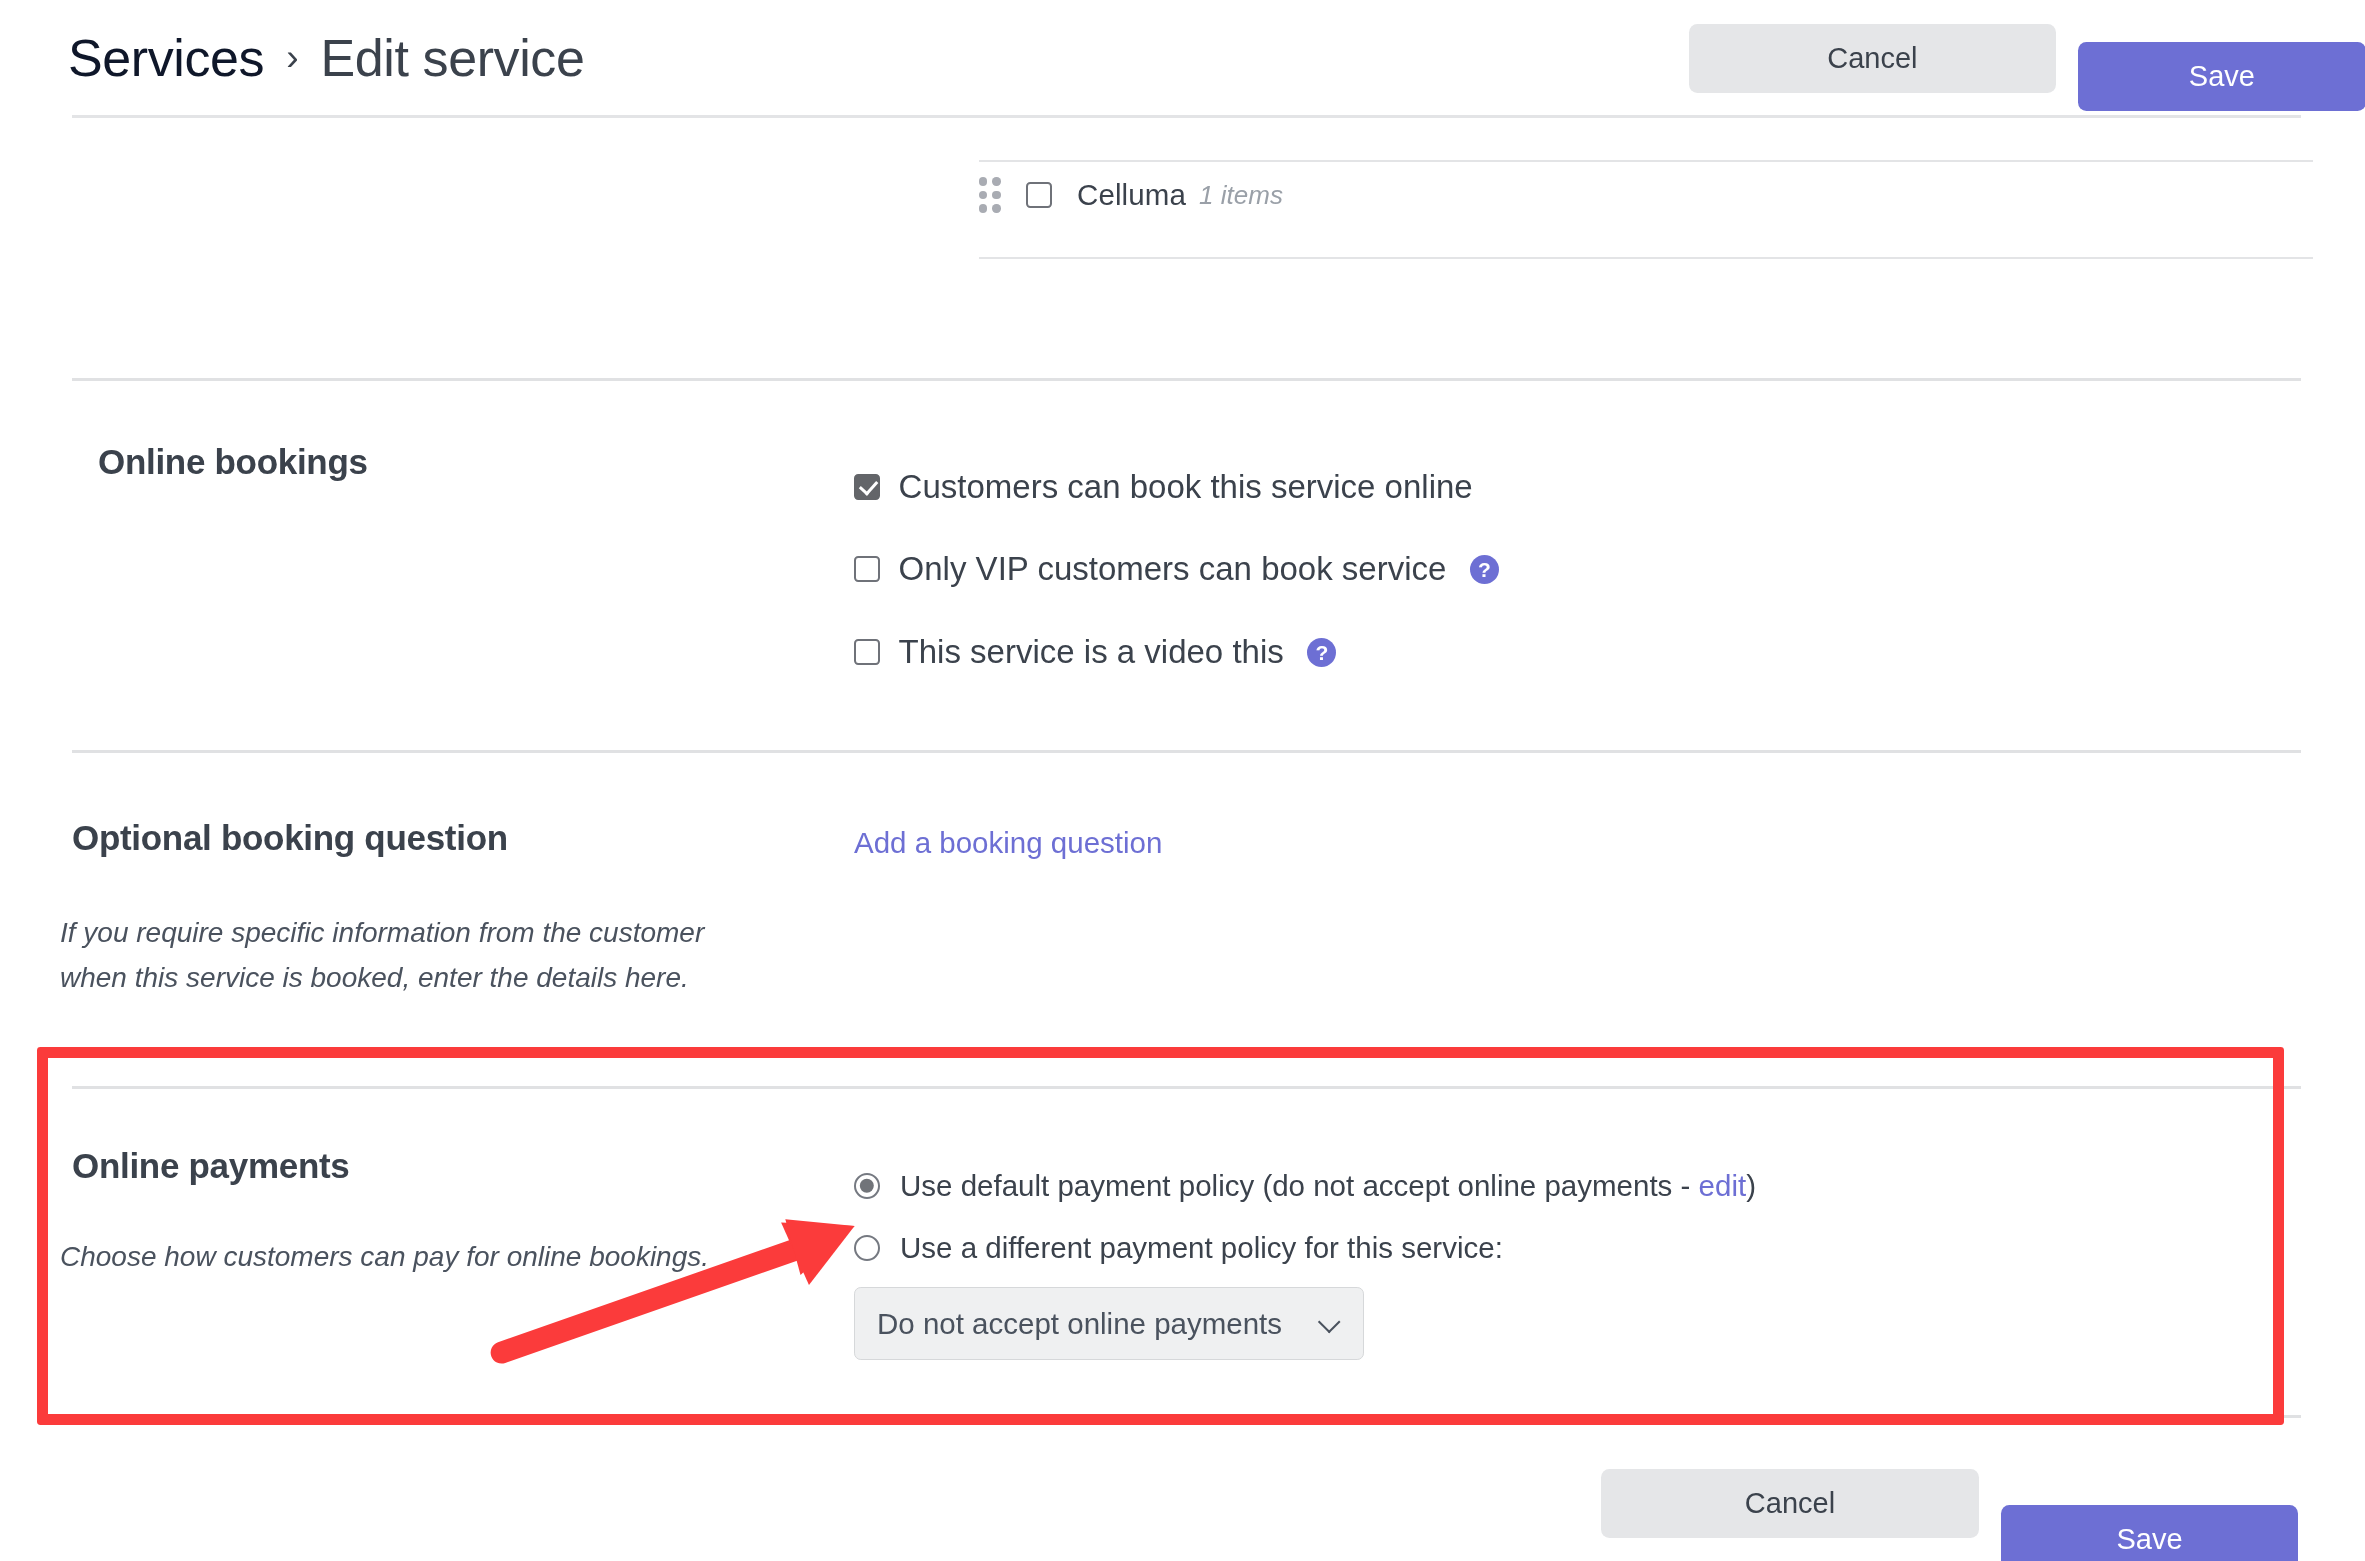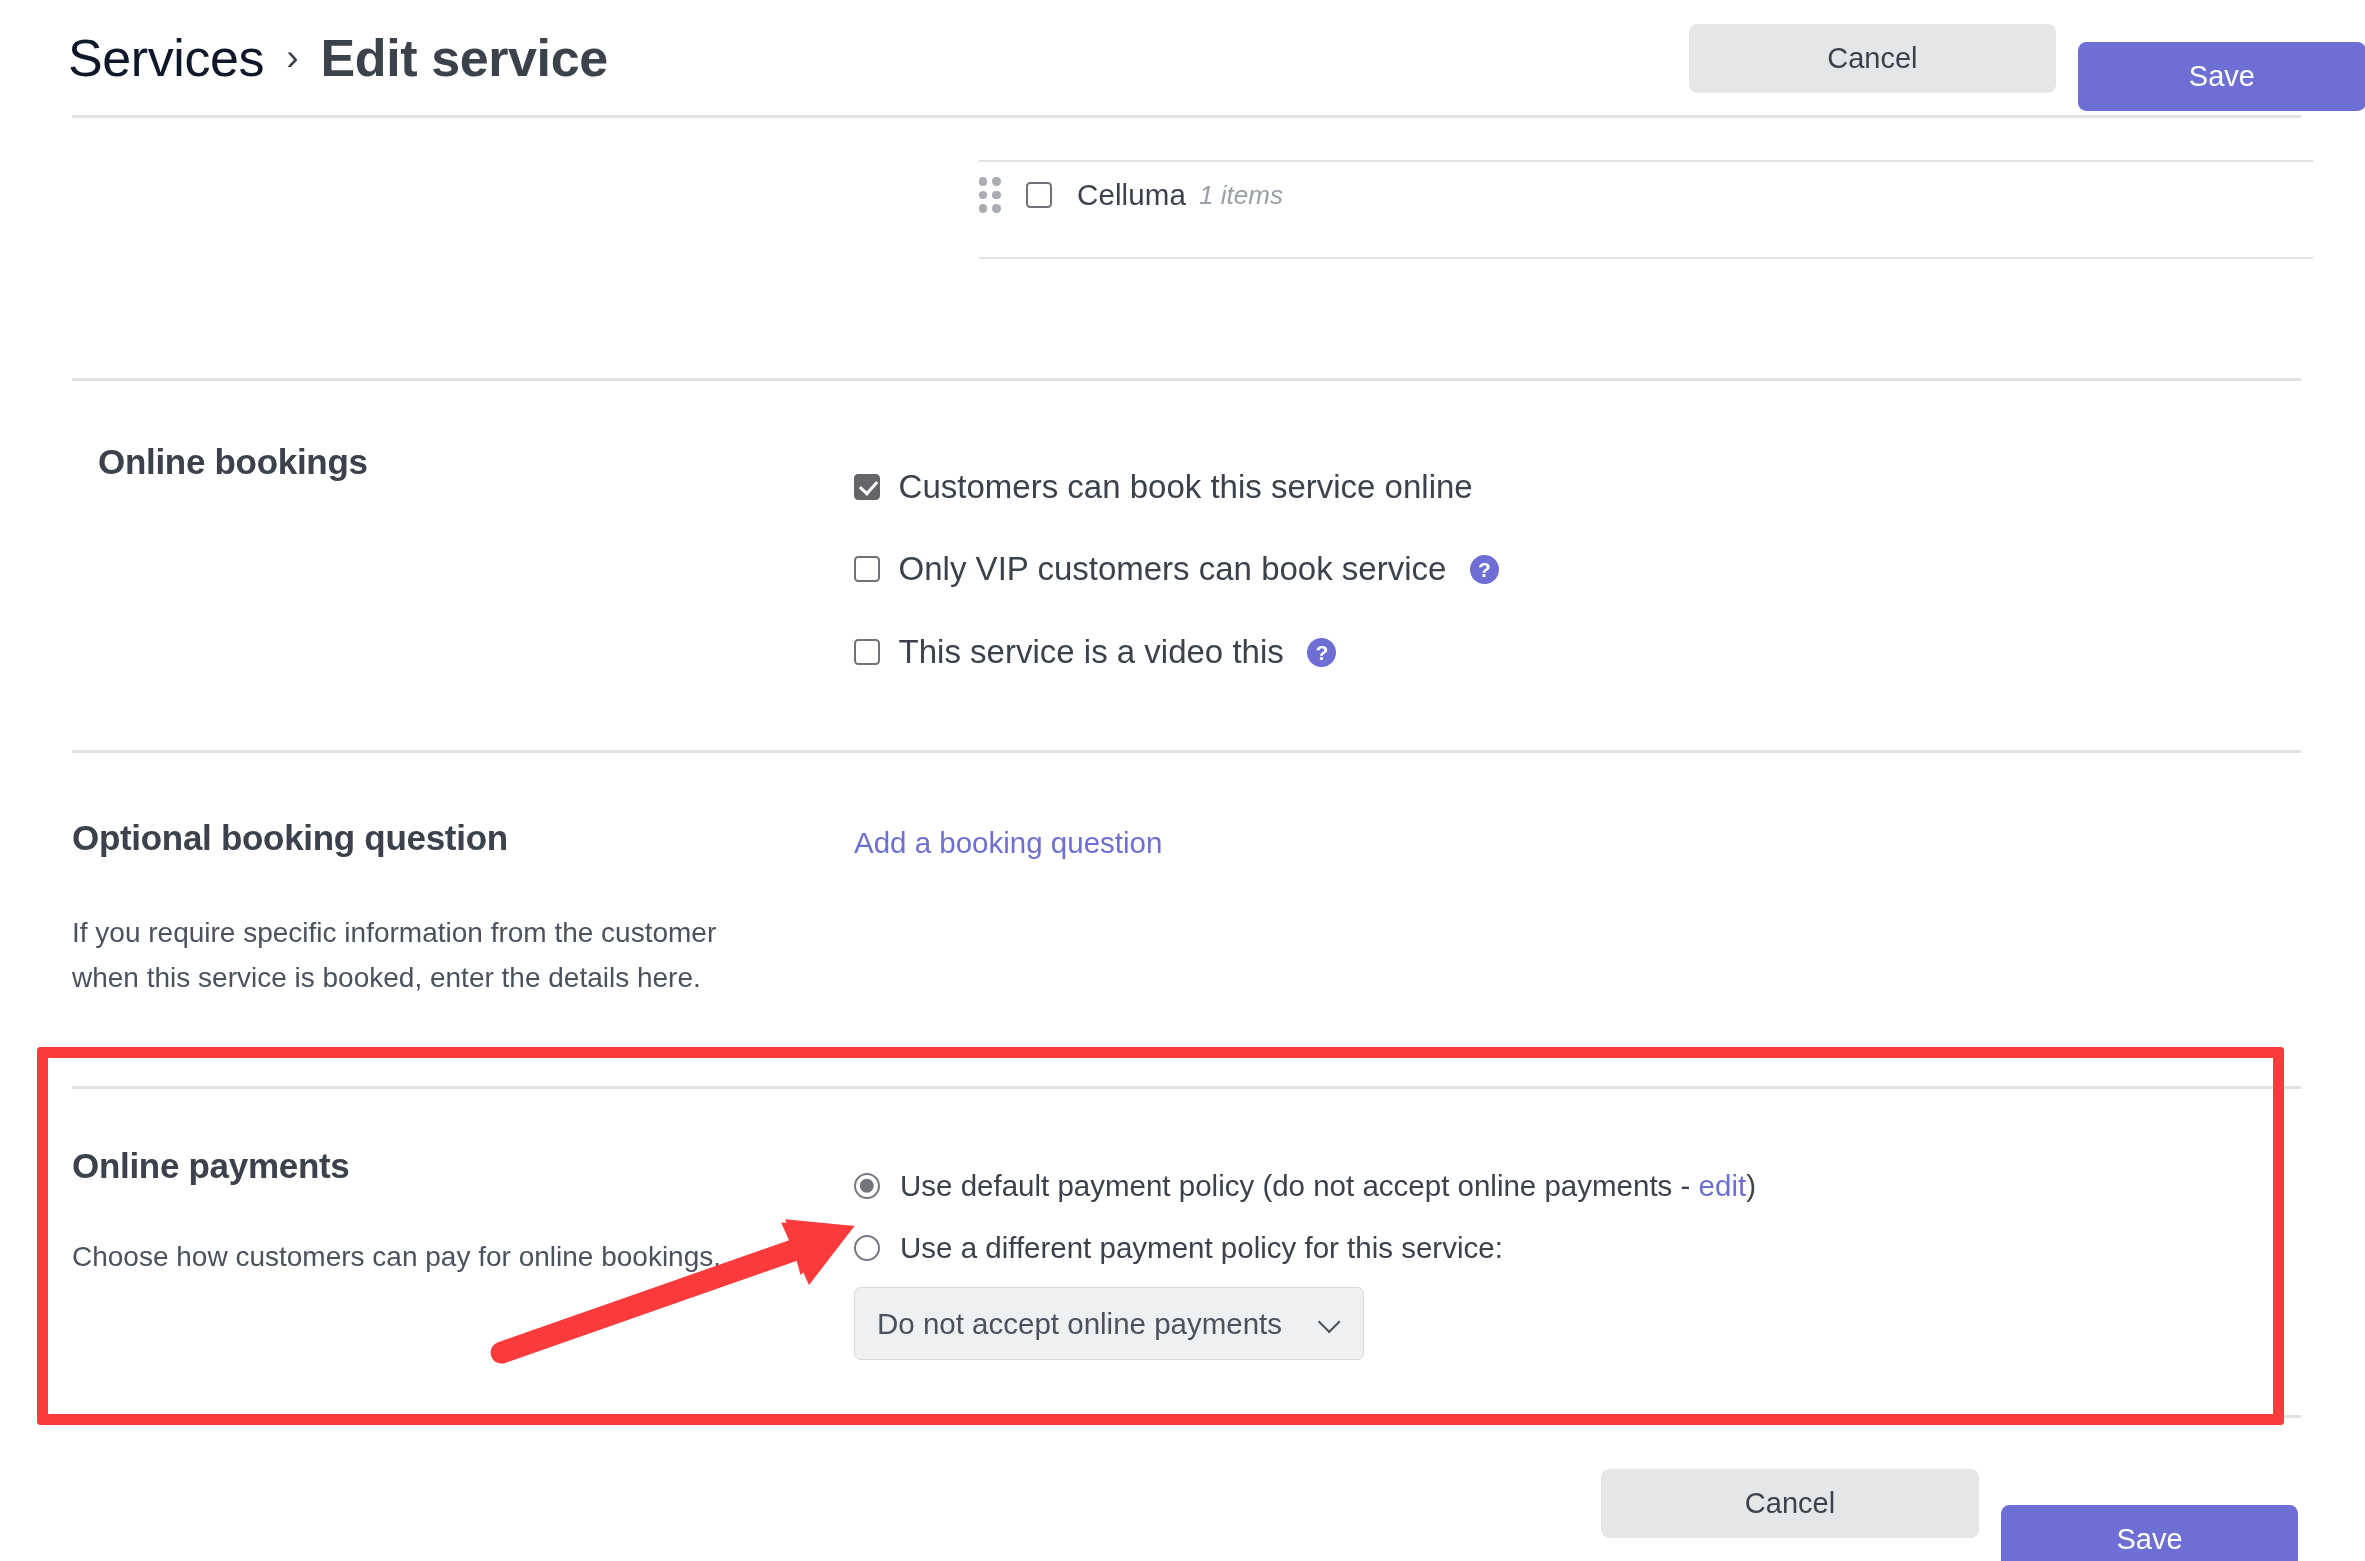"Edit service" .crumb-current { font-weight: 700 -> 400 }
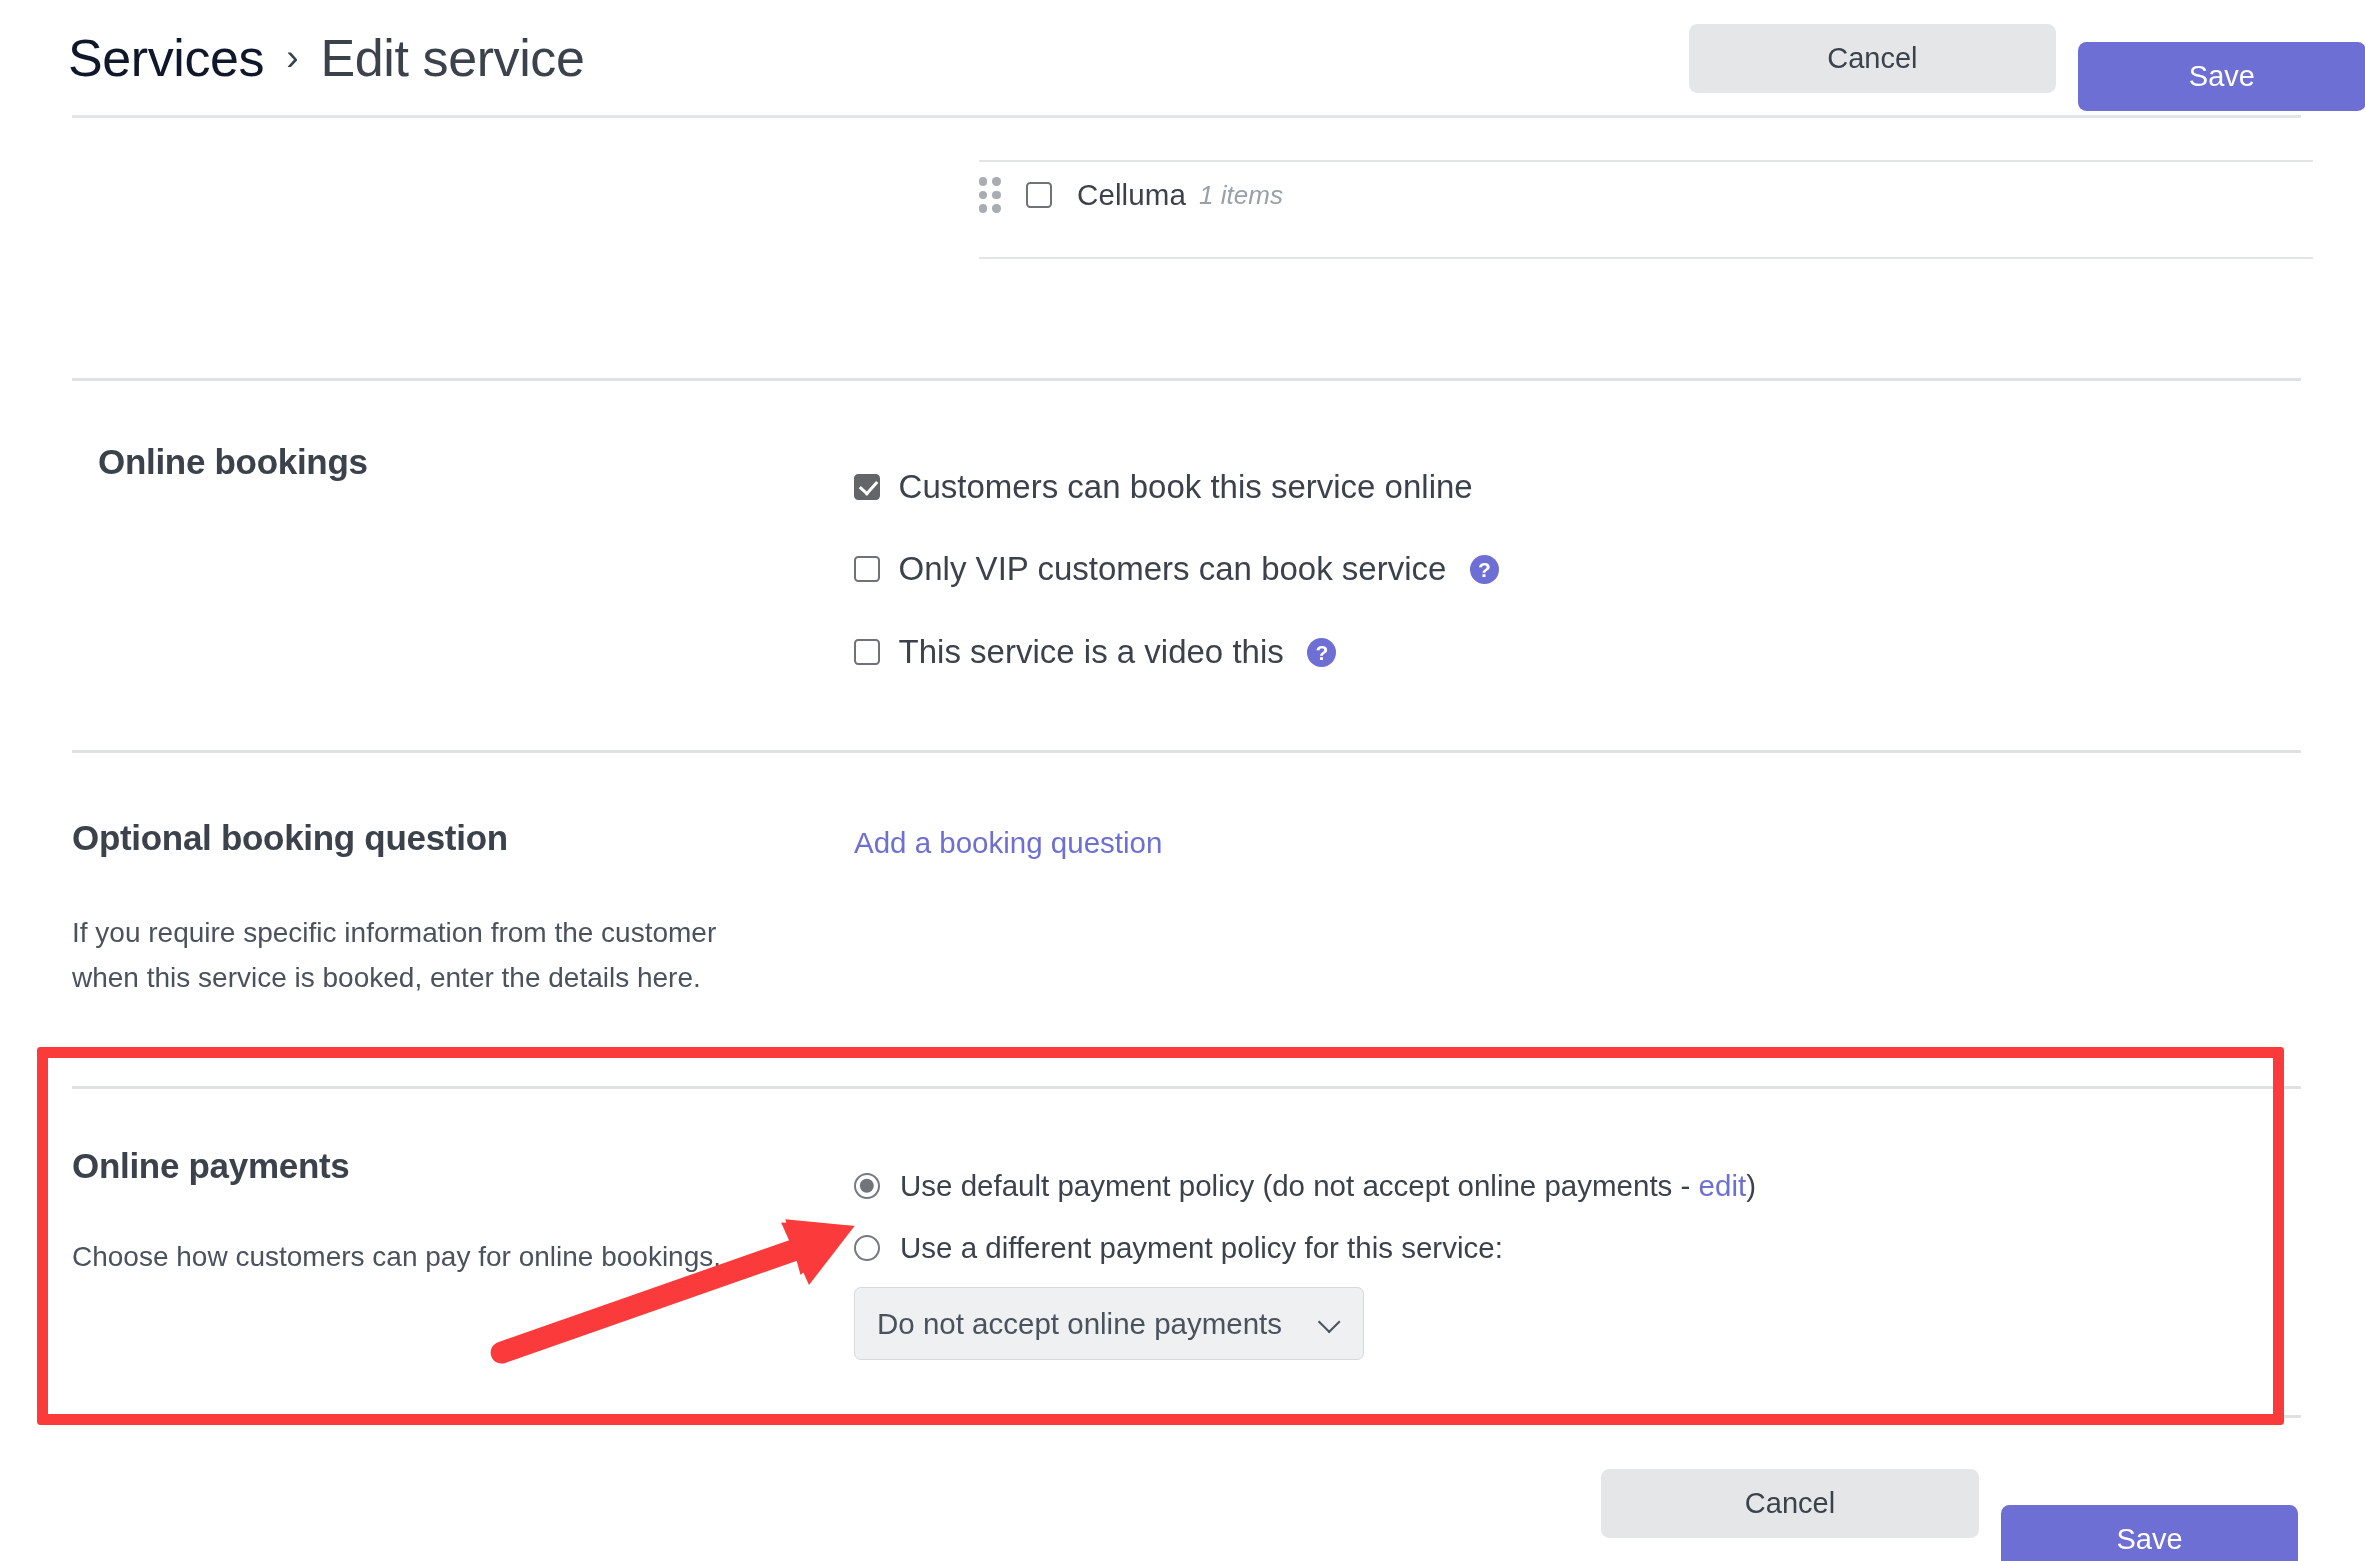"If you require specific information" .section-desc { font-style: none -> italic; left: 72px -> 60px }
